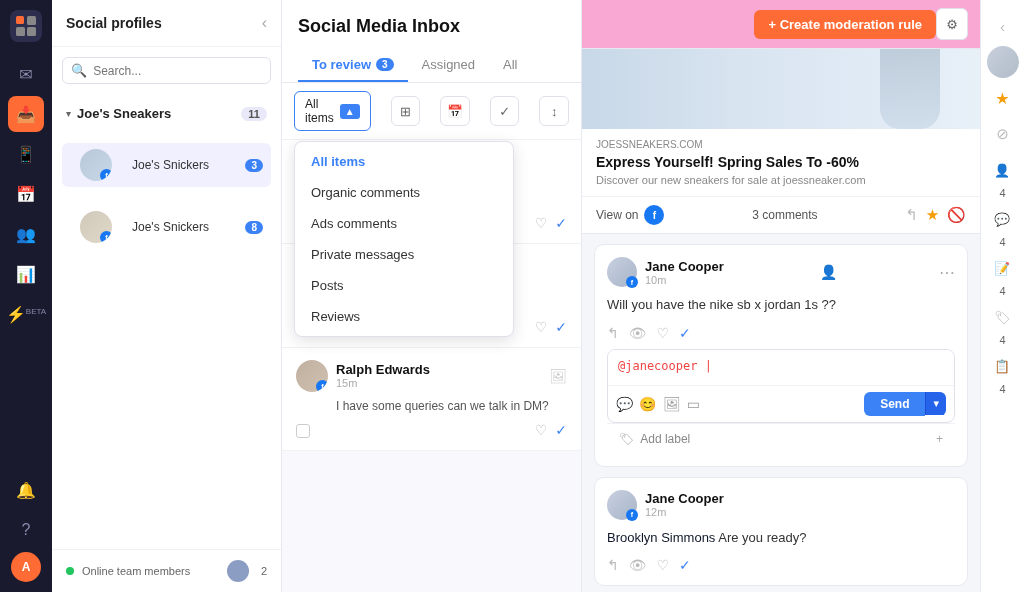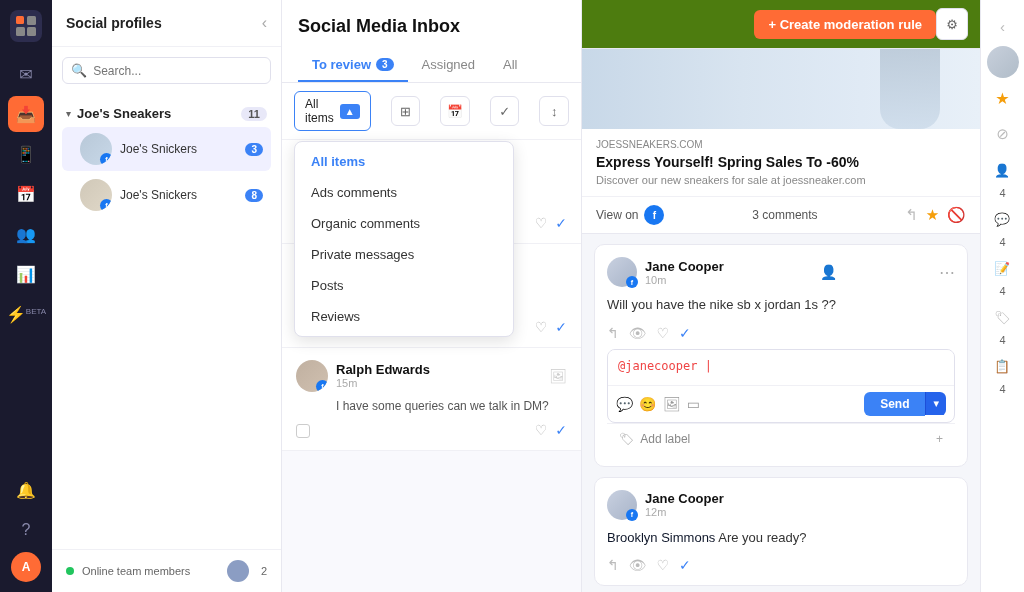"+ Create moderation rule" .top-header { background: #4d7c0f -> #f9a8d4 }
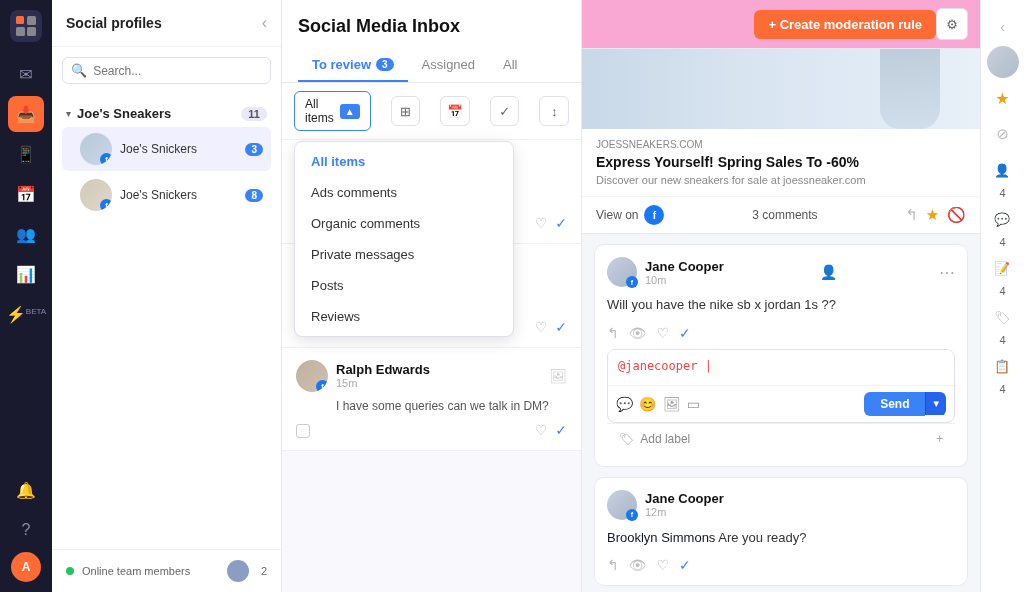"Joe's Snickers" .profile-item { gap: 8px -> 20px; margin: 2px 0 -> 18px 0 }
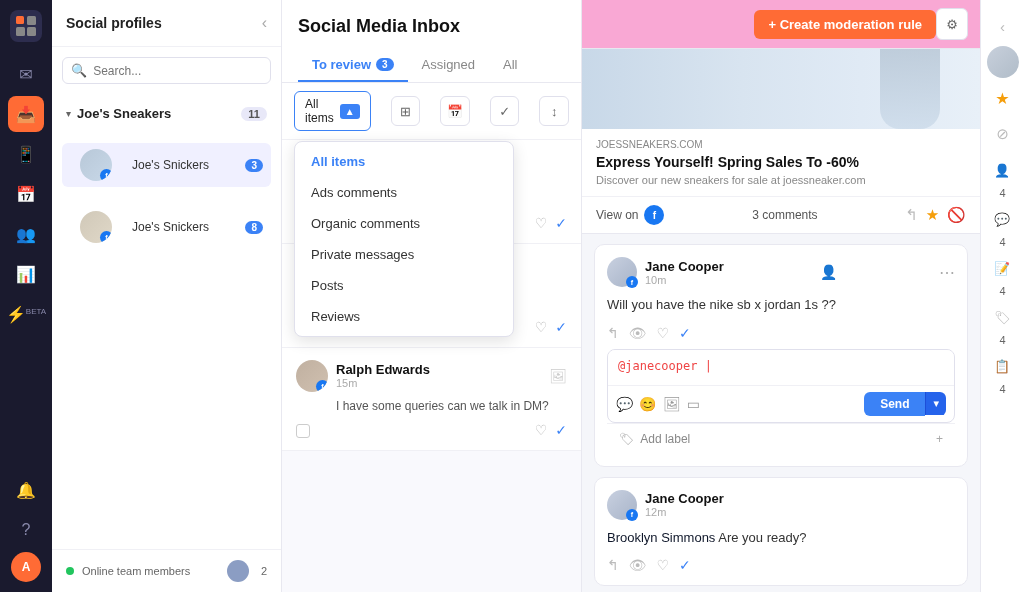"Ads comments" div.dropdown-item { order: before "Organic comments" -> after "Organic comments" }
